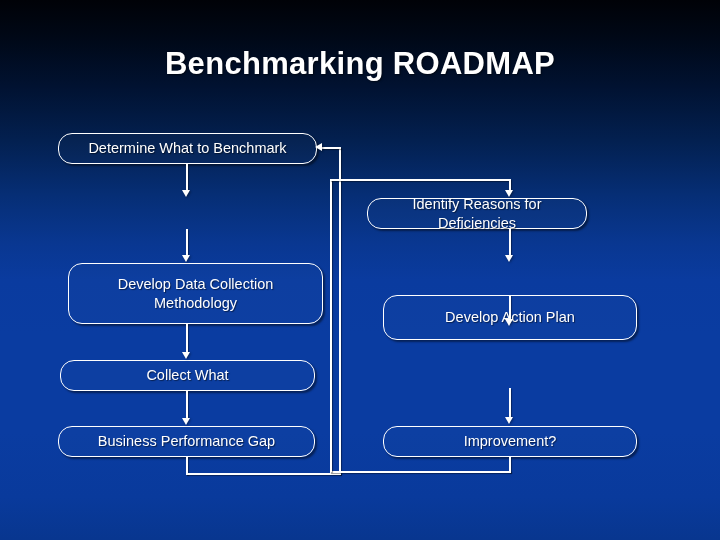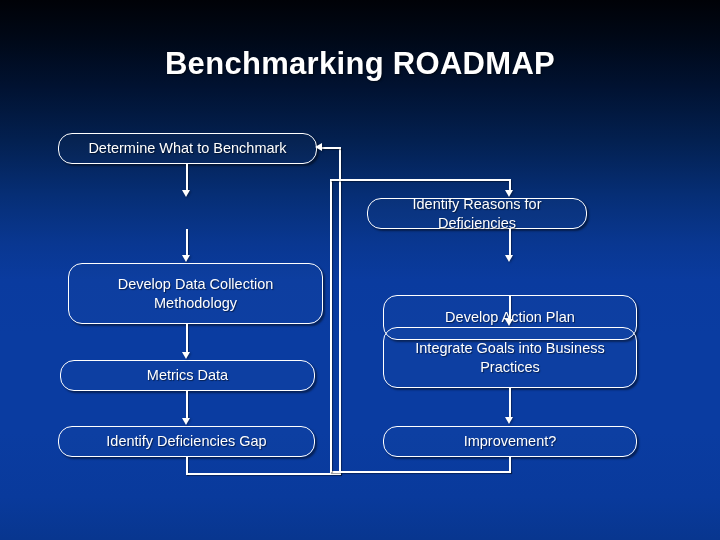"Integrate Goals into Business Practices" div.node { html: <div> <span>Integrate Goals into Business Practices</span> </div> -> none }
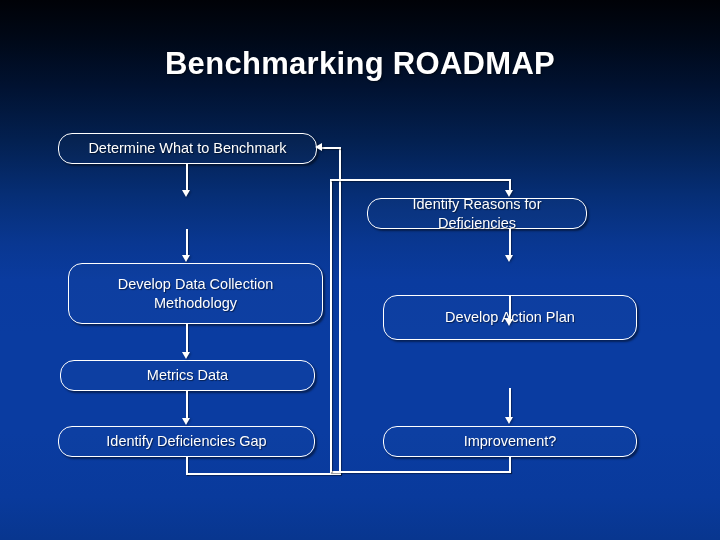"Metrics Data" span { text: Metrics Data -> Collect What }
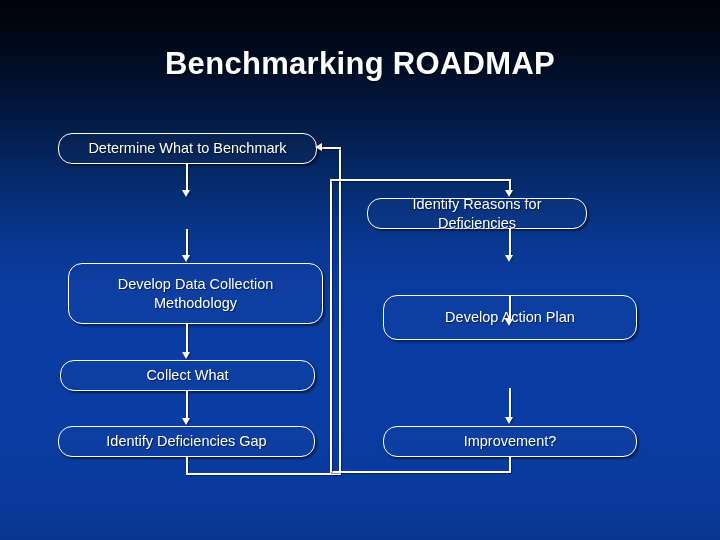"Identify Deficiencies Gap" span { text: Identify Deficiencies -> Business Performance }
